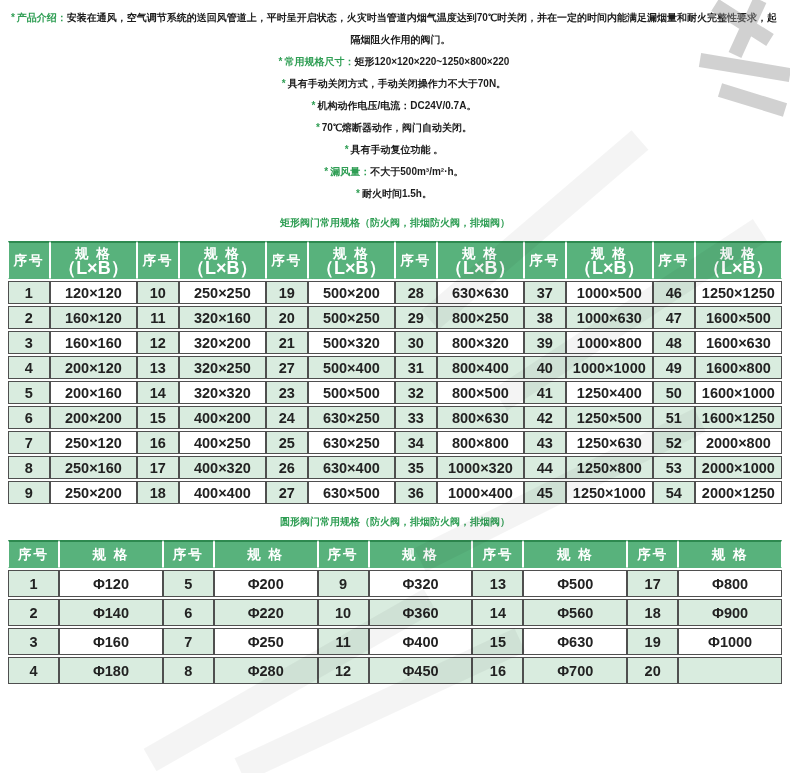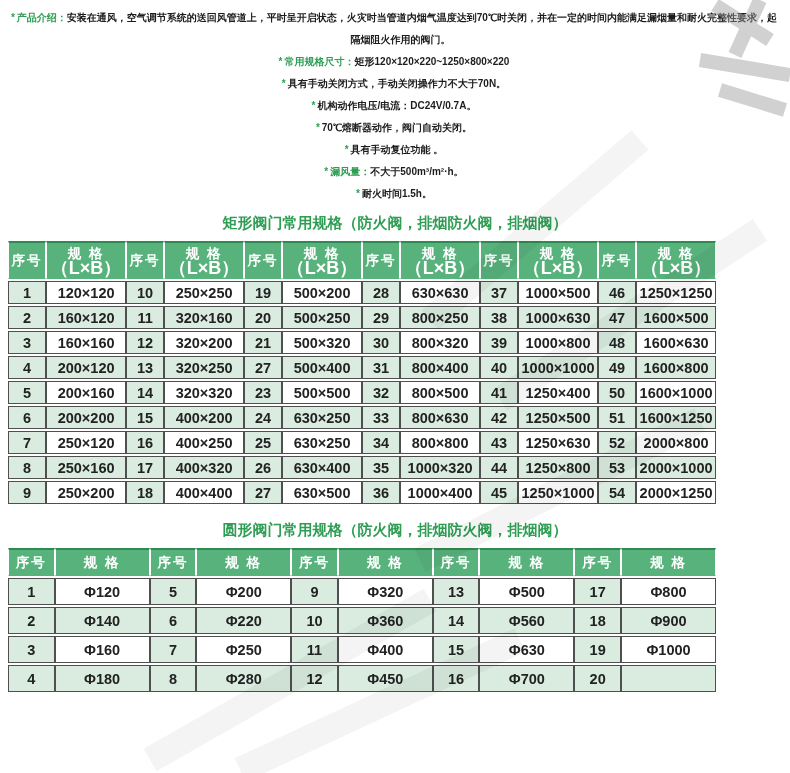"矩形阀门常用规格（防火阀，排烟防火阀，排烟阀）" .tbl-title { font-size: 15px -> 10px }
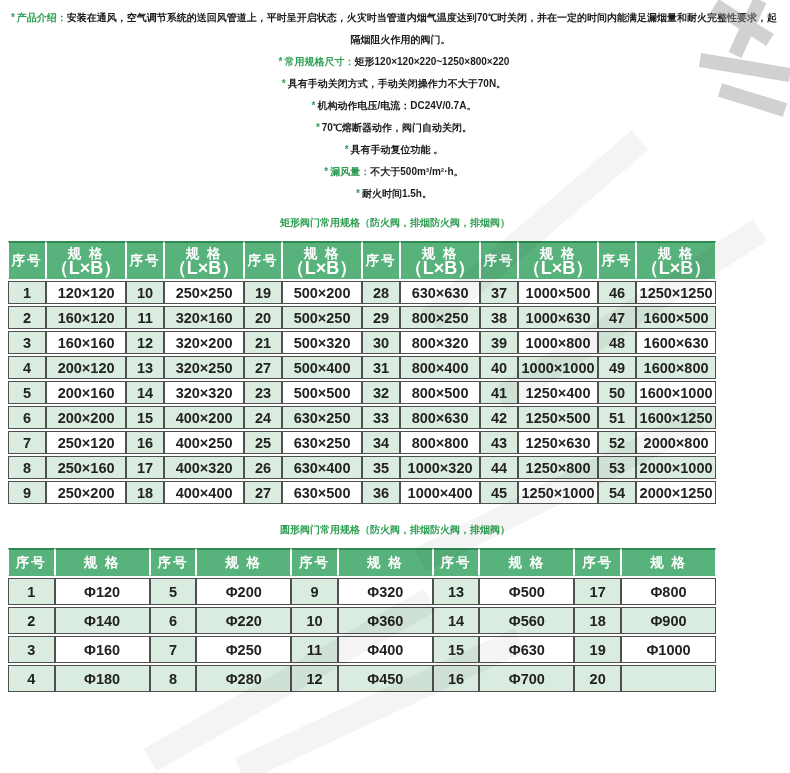"序号" table.spec { width: 708px -> 774px }
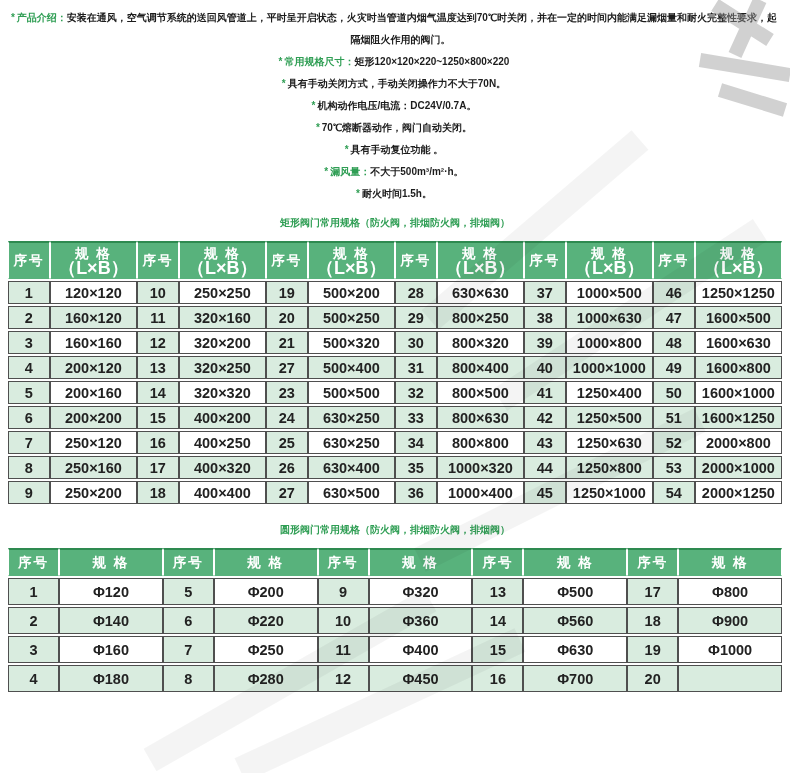"圆形阀门常用规格（防火阀，排烟防火阀，排烟阀）" .tbl-title.second { margin-top: 13px -> 5px }
